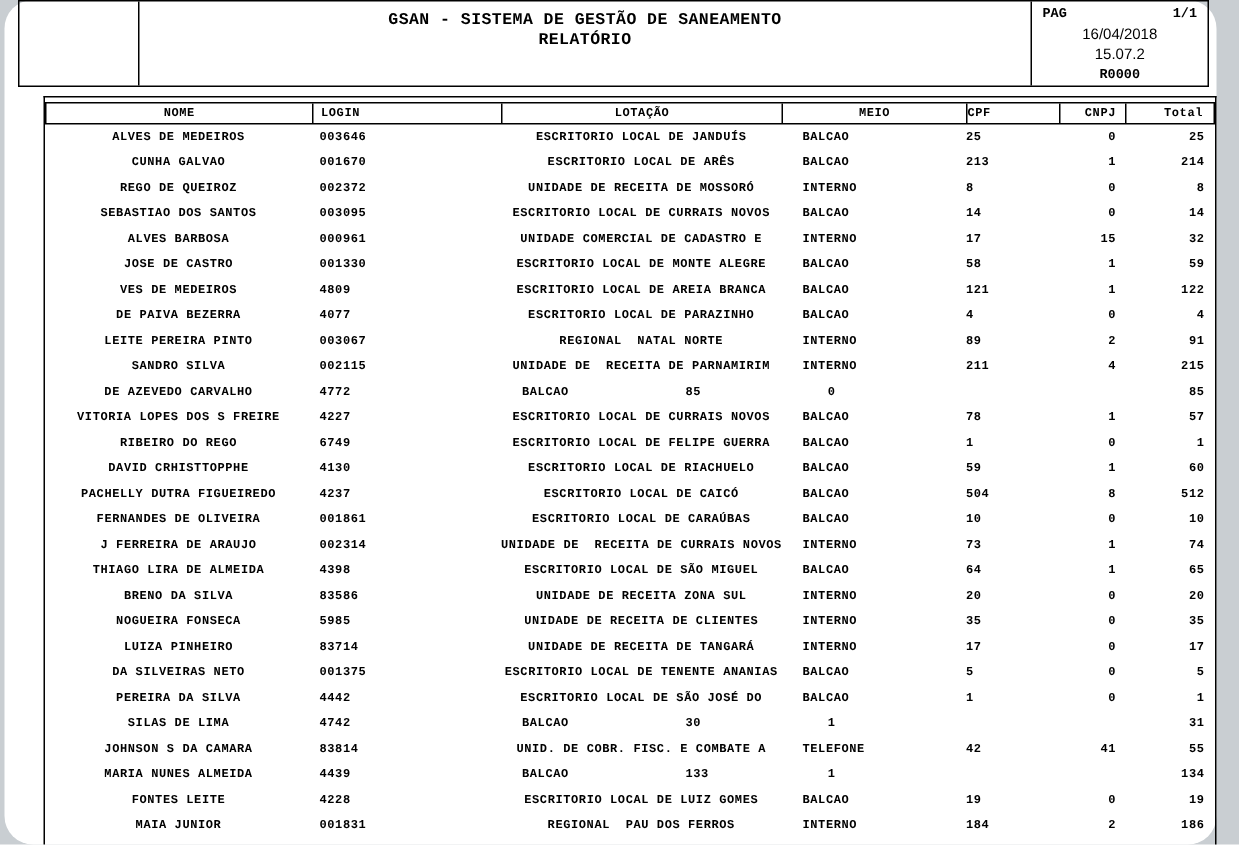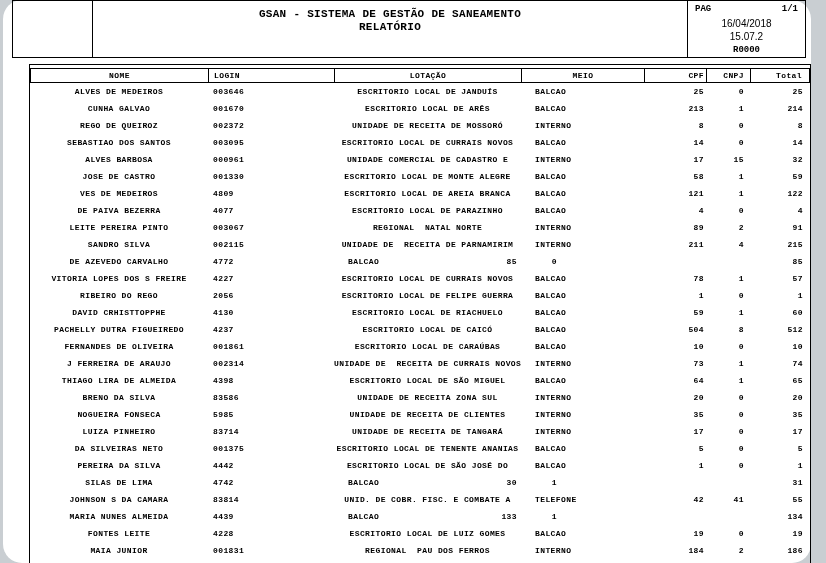"CPF" .c-cpf { text-align: right -> none }
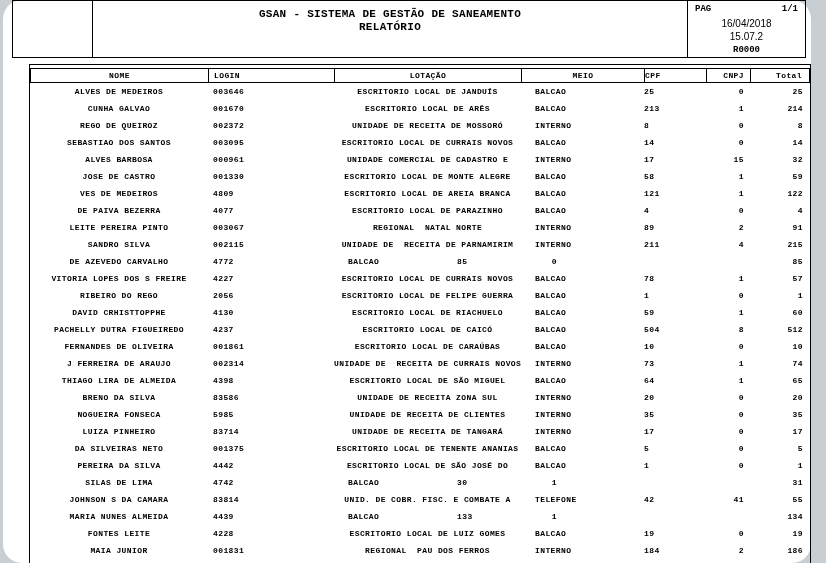"2056" div.cell { text: 2056 -> 6749 }
